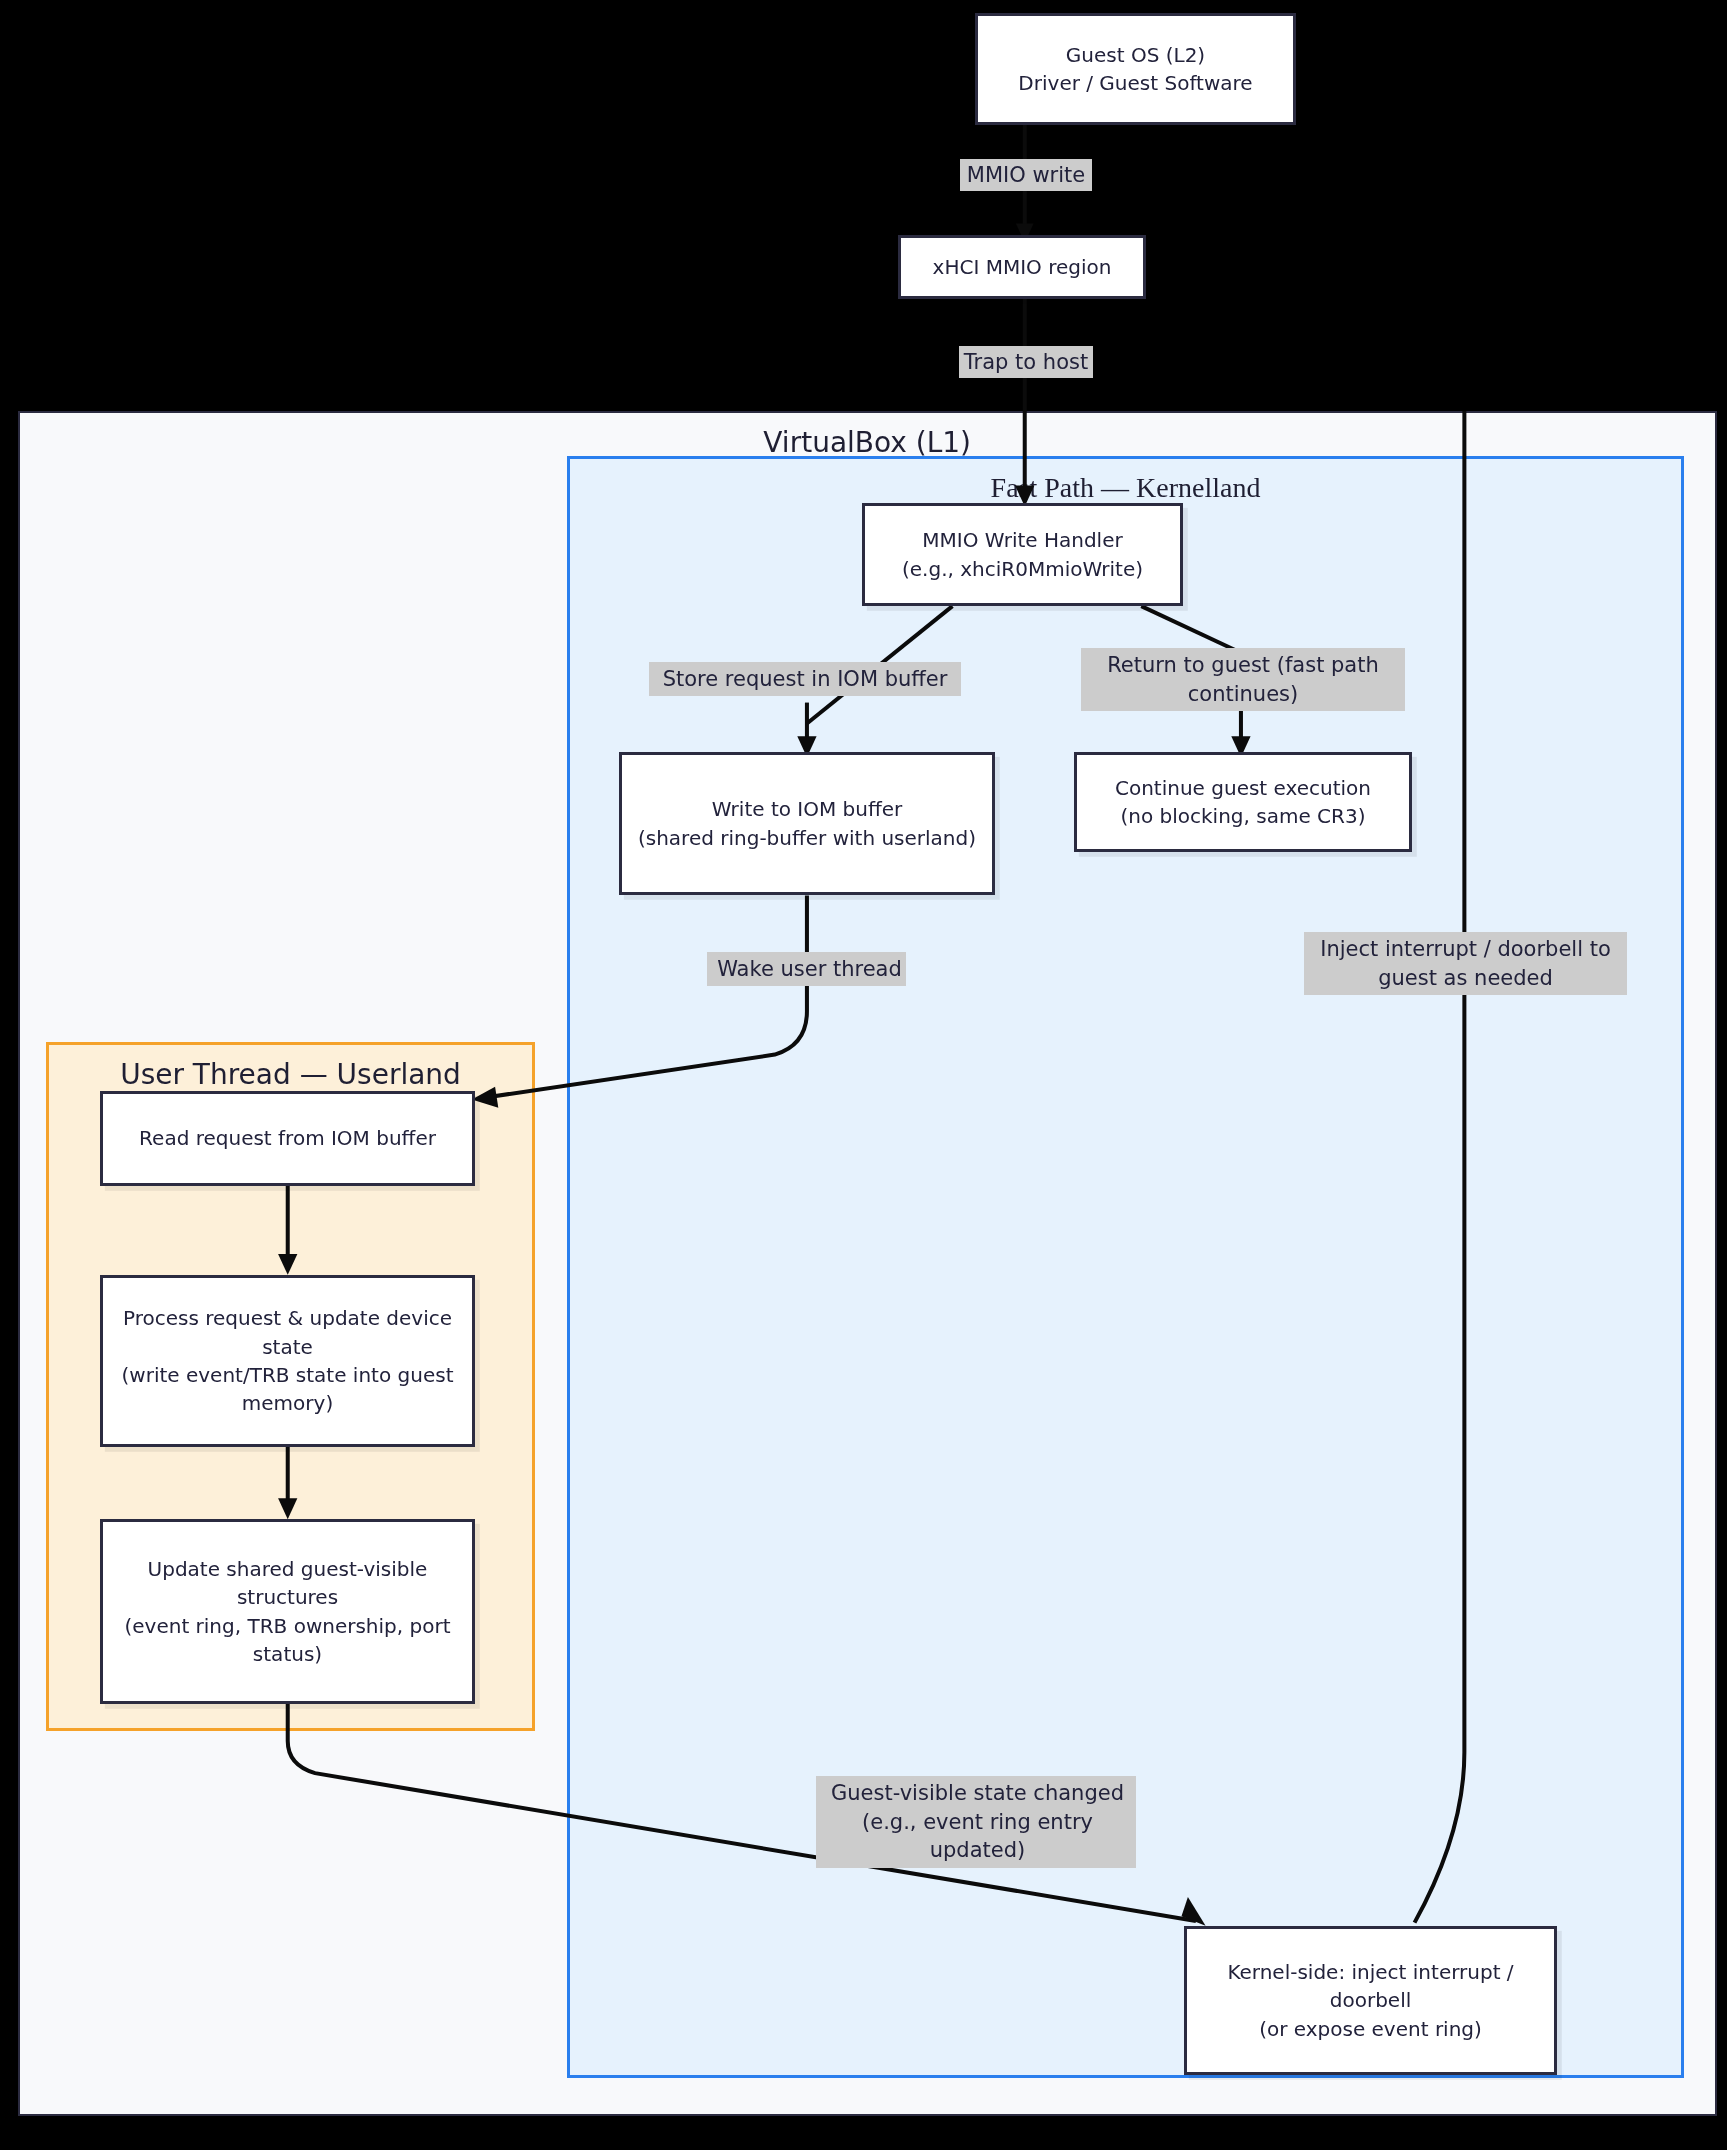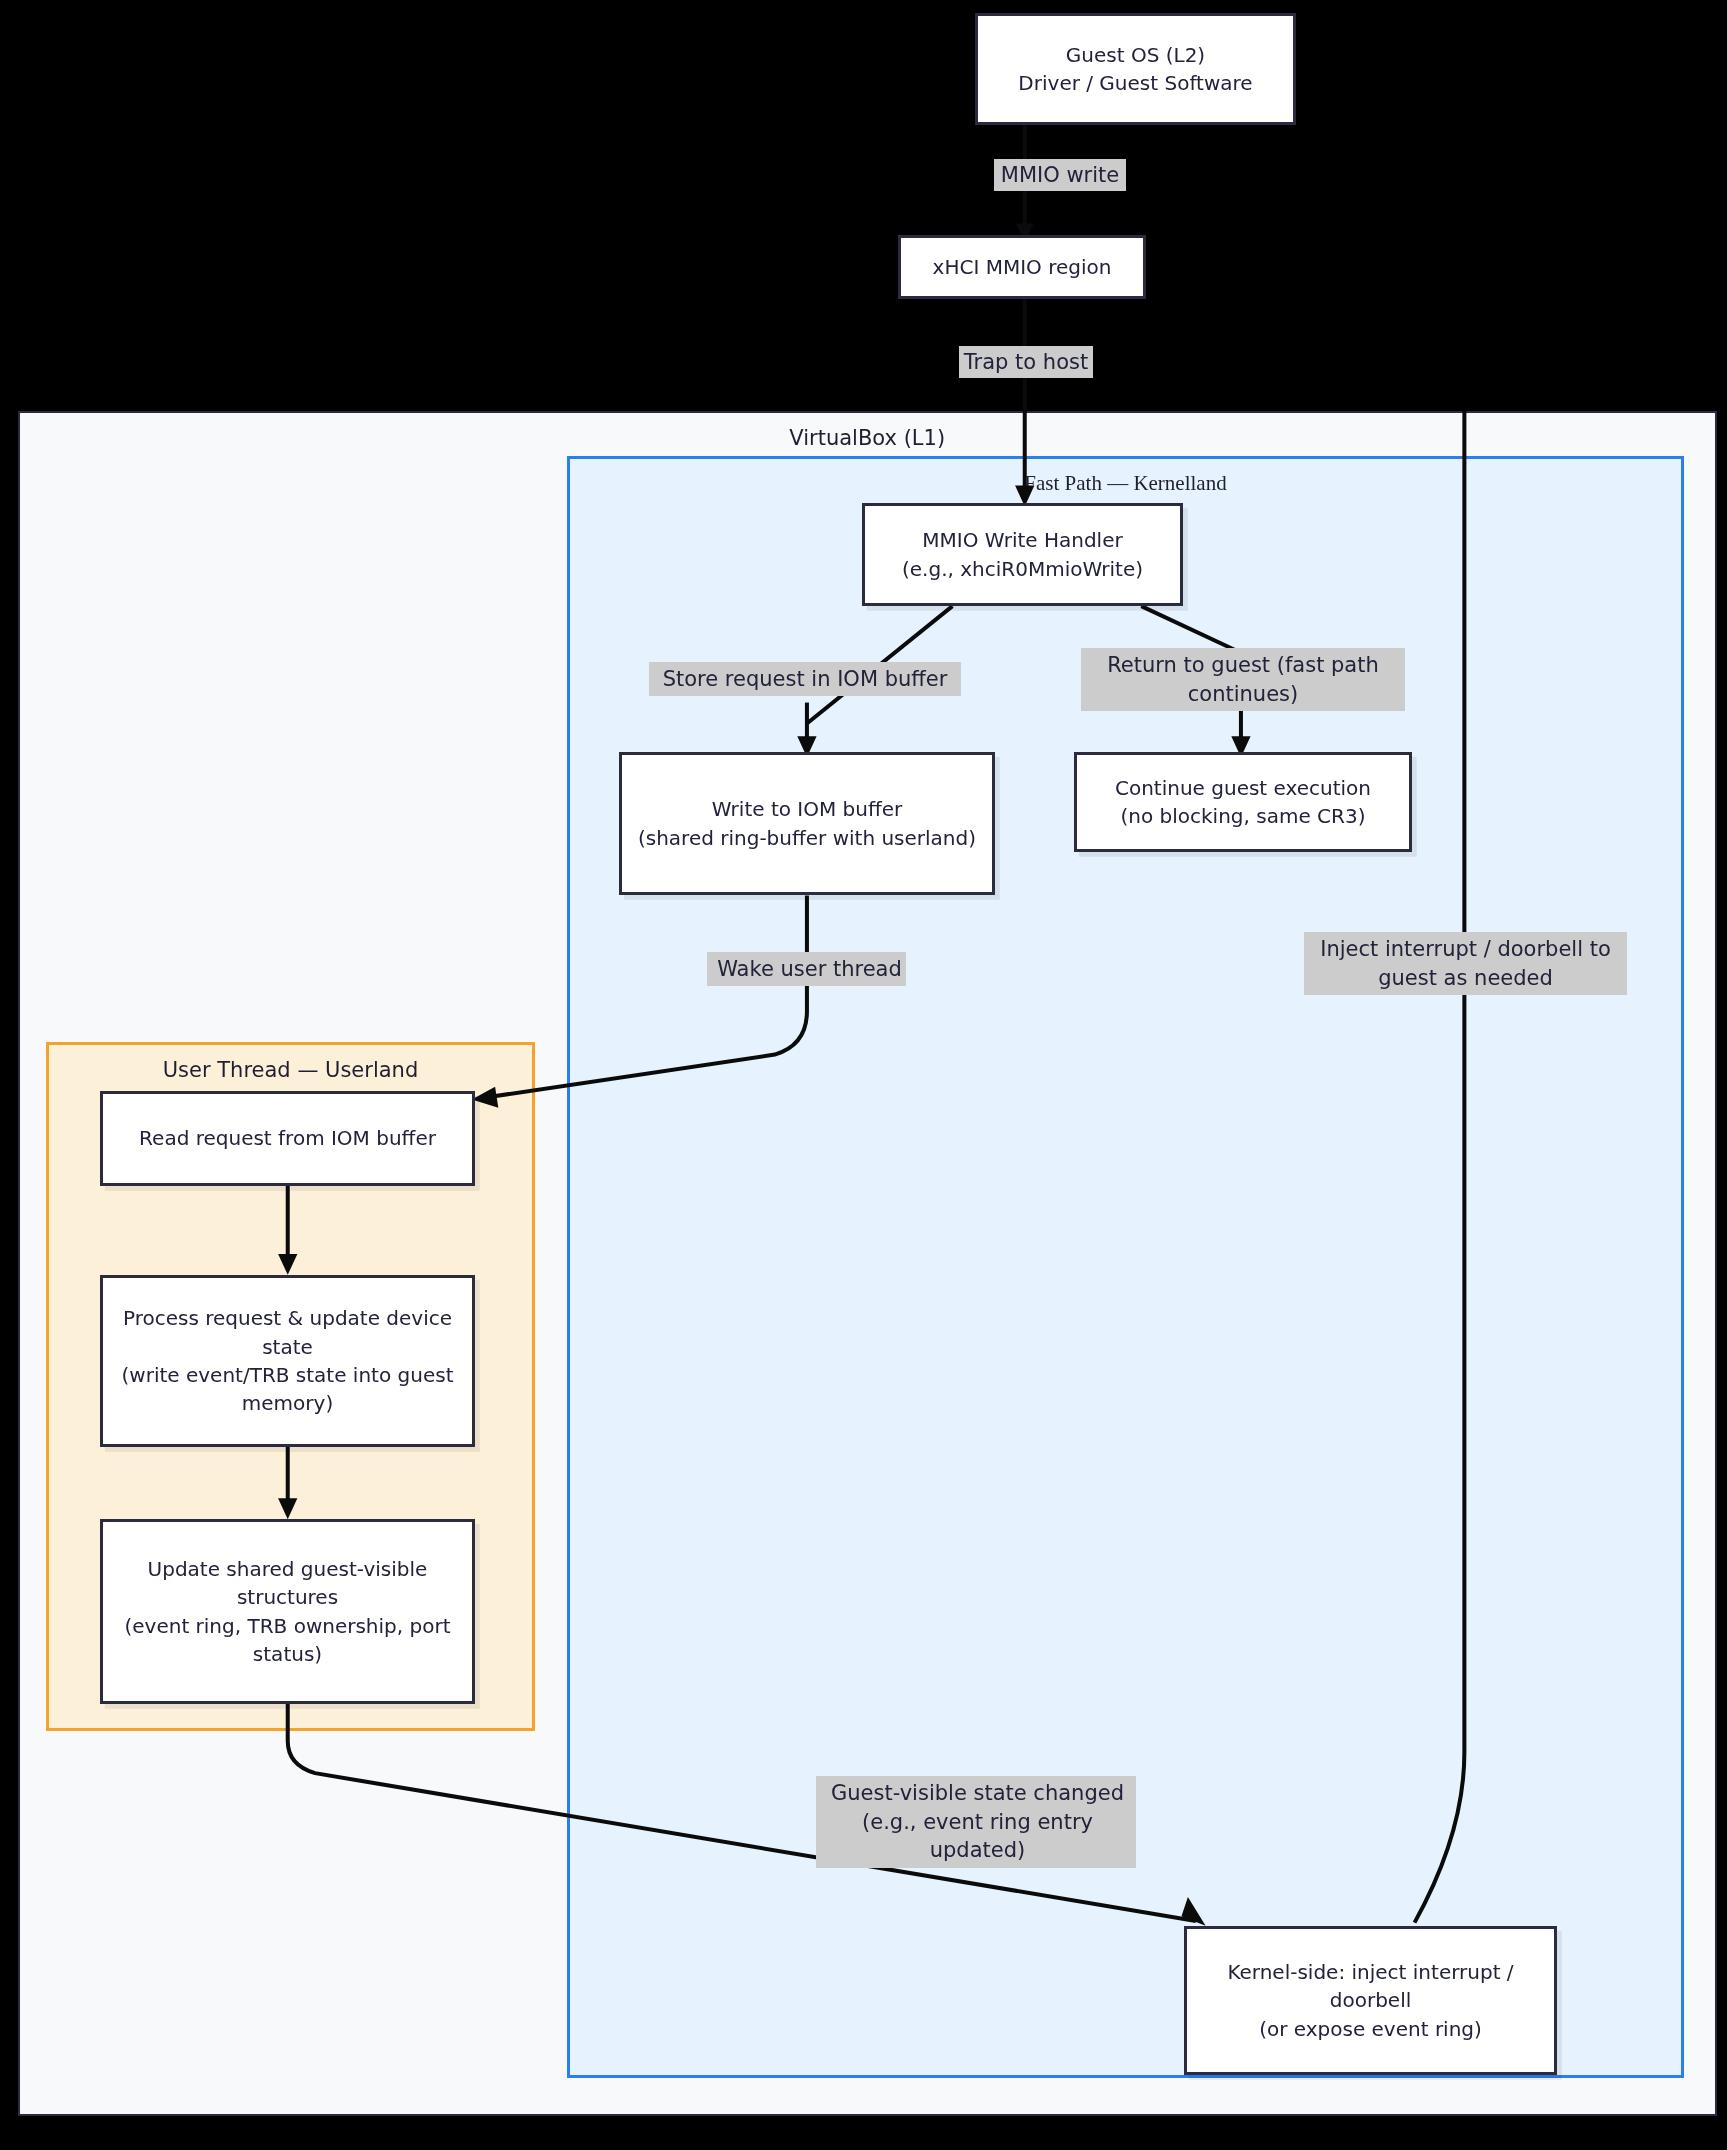"MMIO write" div.elabel { margin-left: 34px -> none }
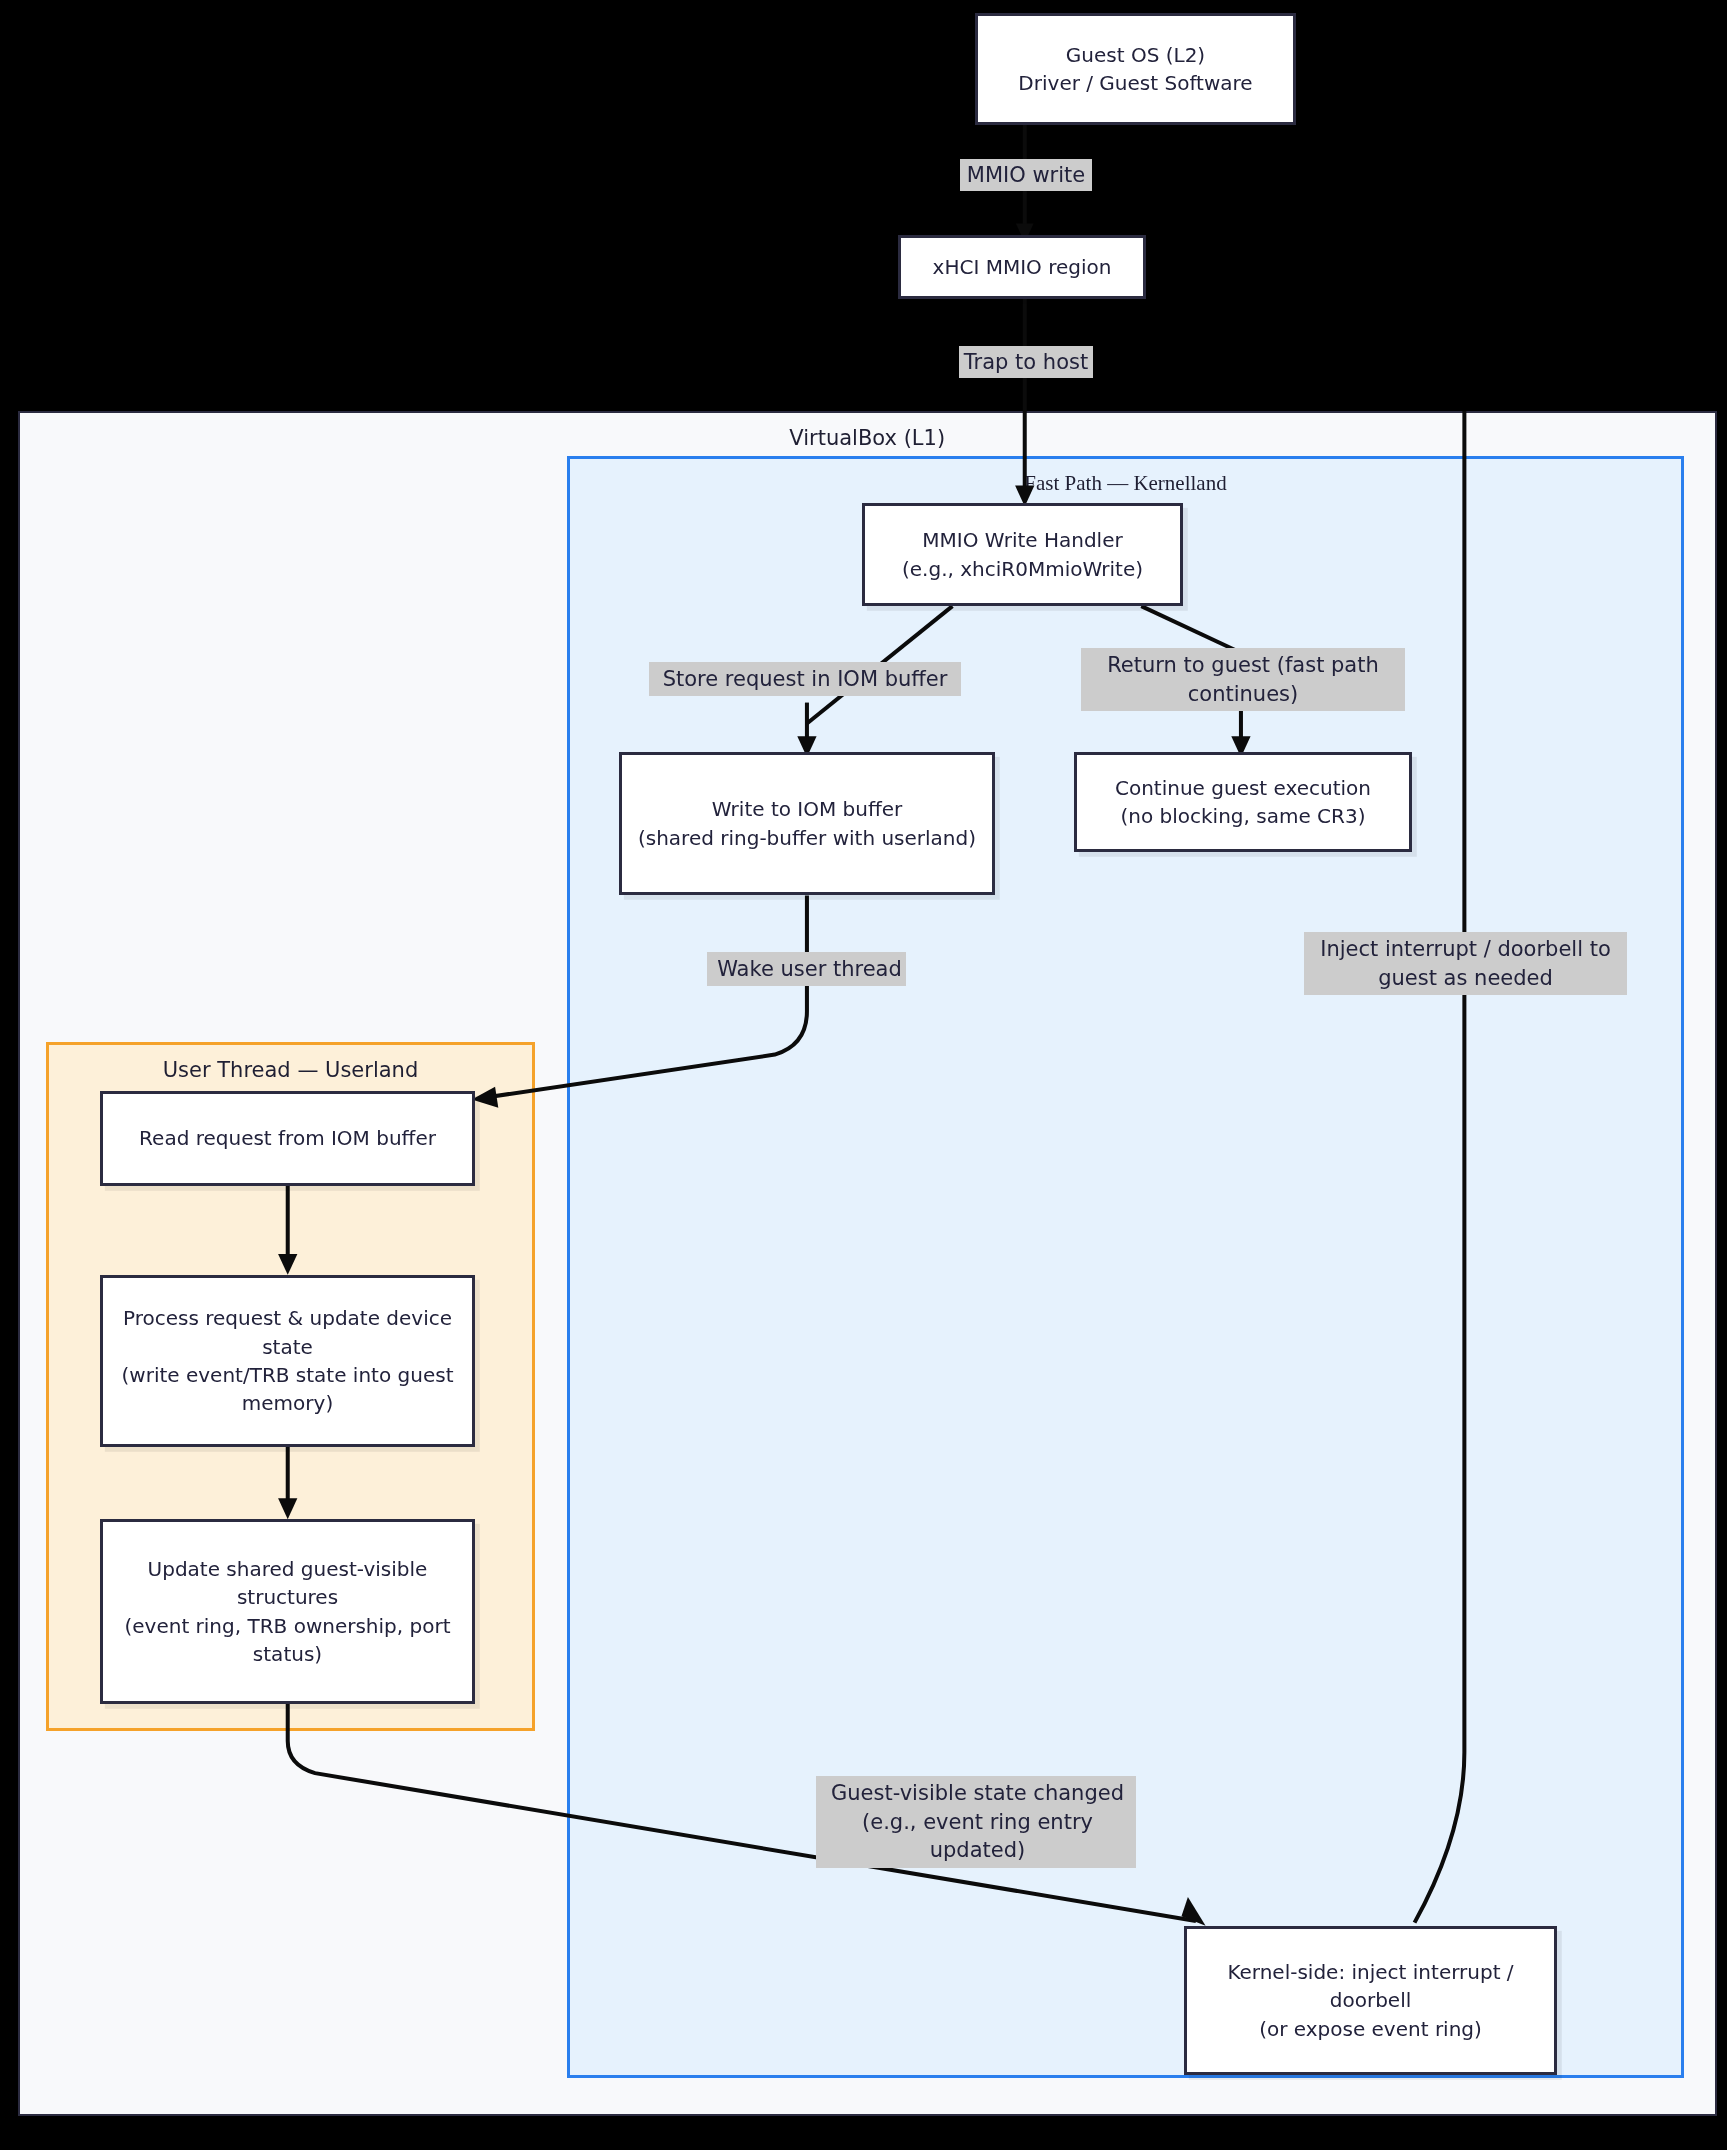"VirtualBox (L1)" .sg-title { font-size: 21px -> 28px }
